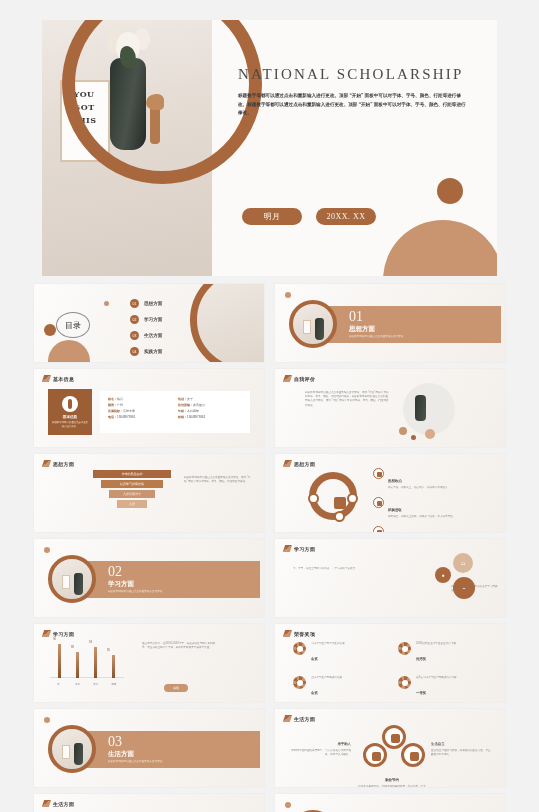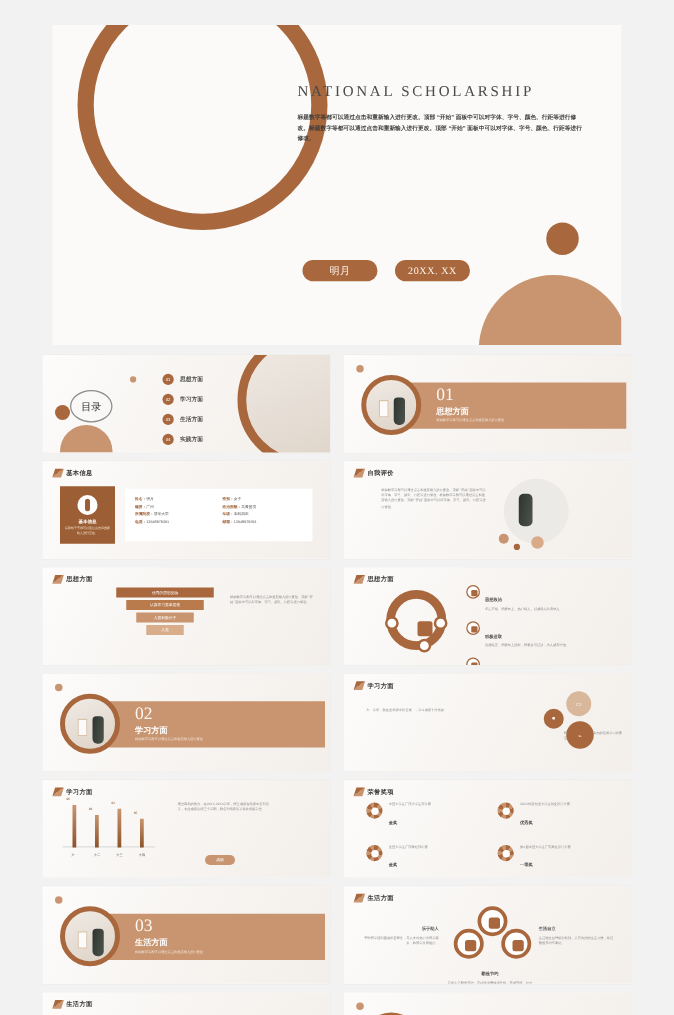"NATIONAL SCHOLARSHIP" .hero-eyebrow { font-size: 12px -> 15px }
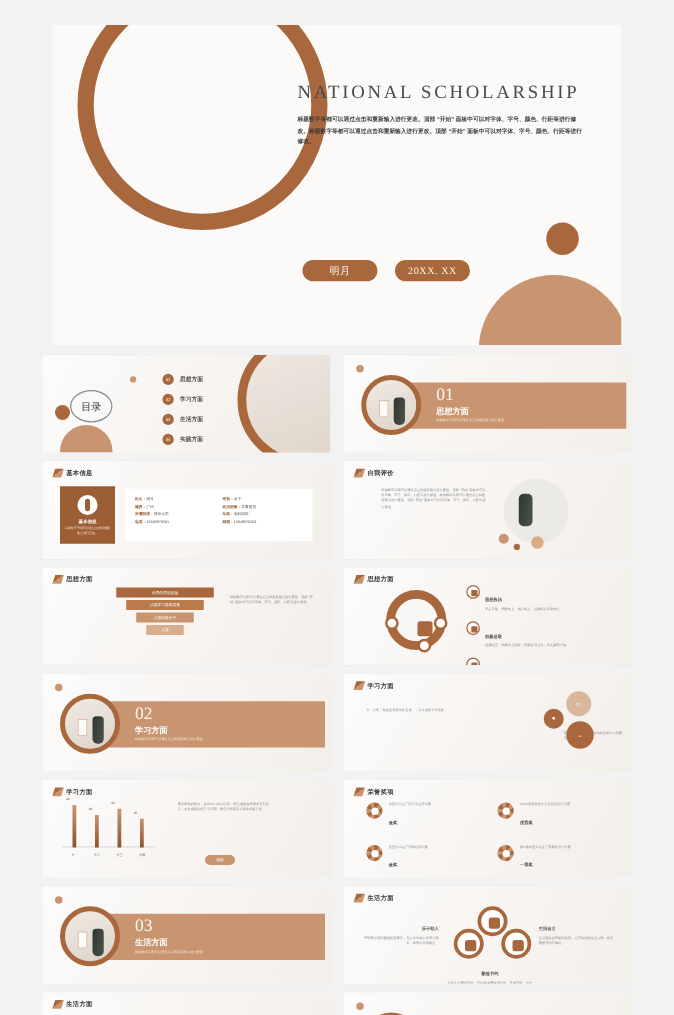"YOU GOT THIS" div.hero-photo { html: none -> <div> <div>YOU GOT THIS</div> <div></div> <div></div> </div> }
